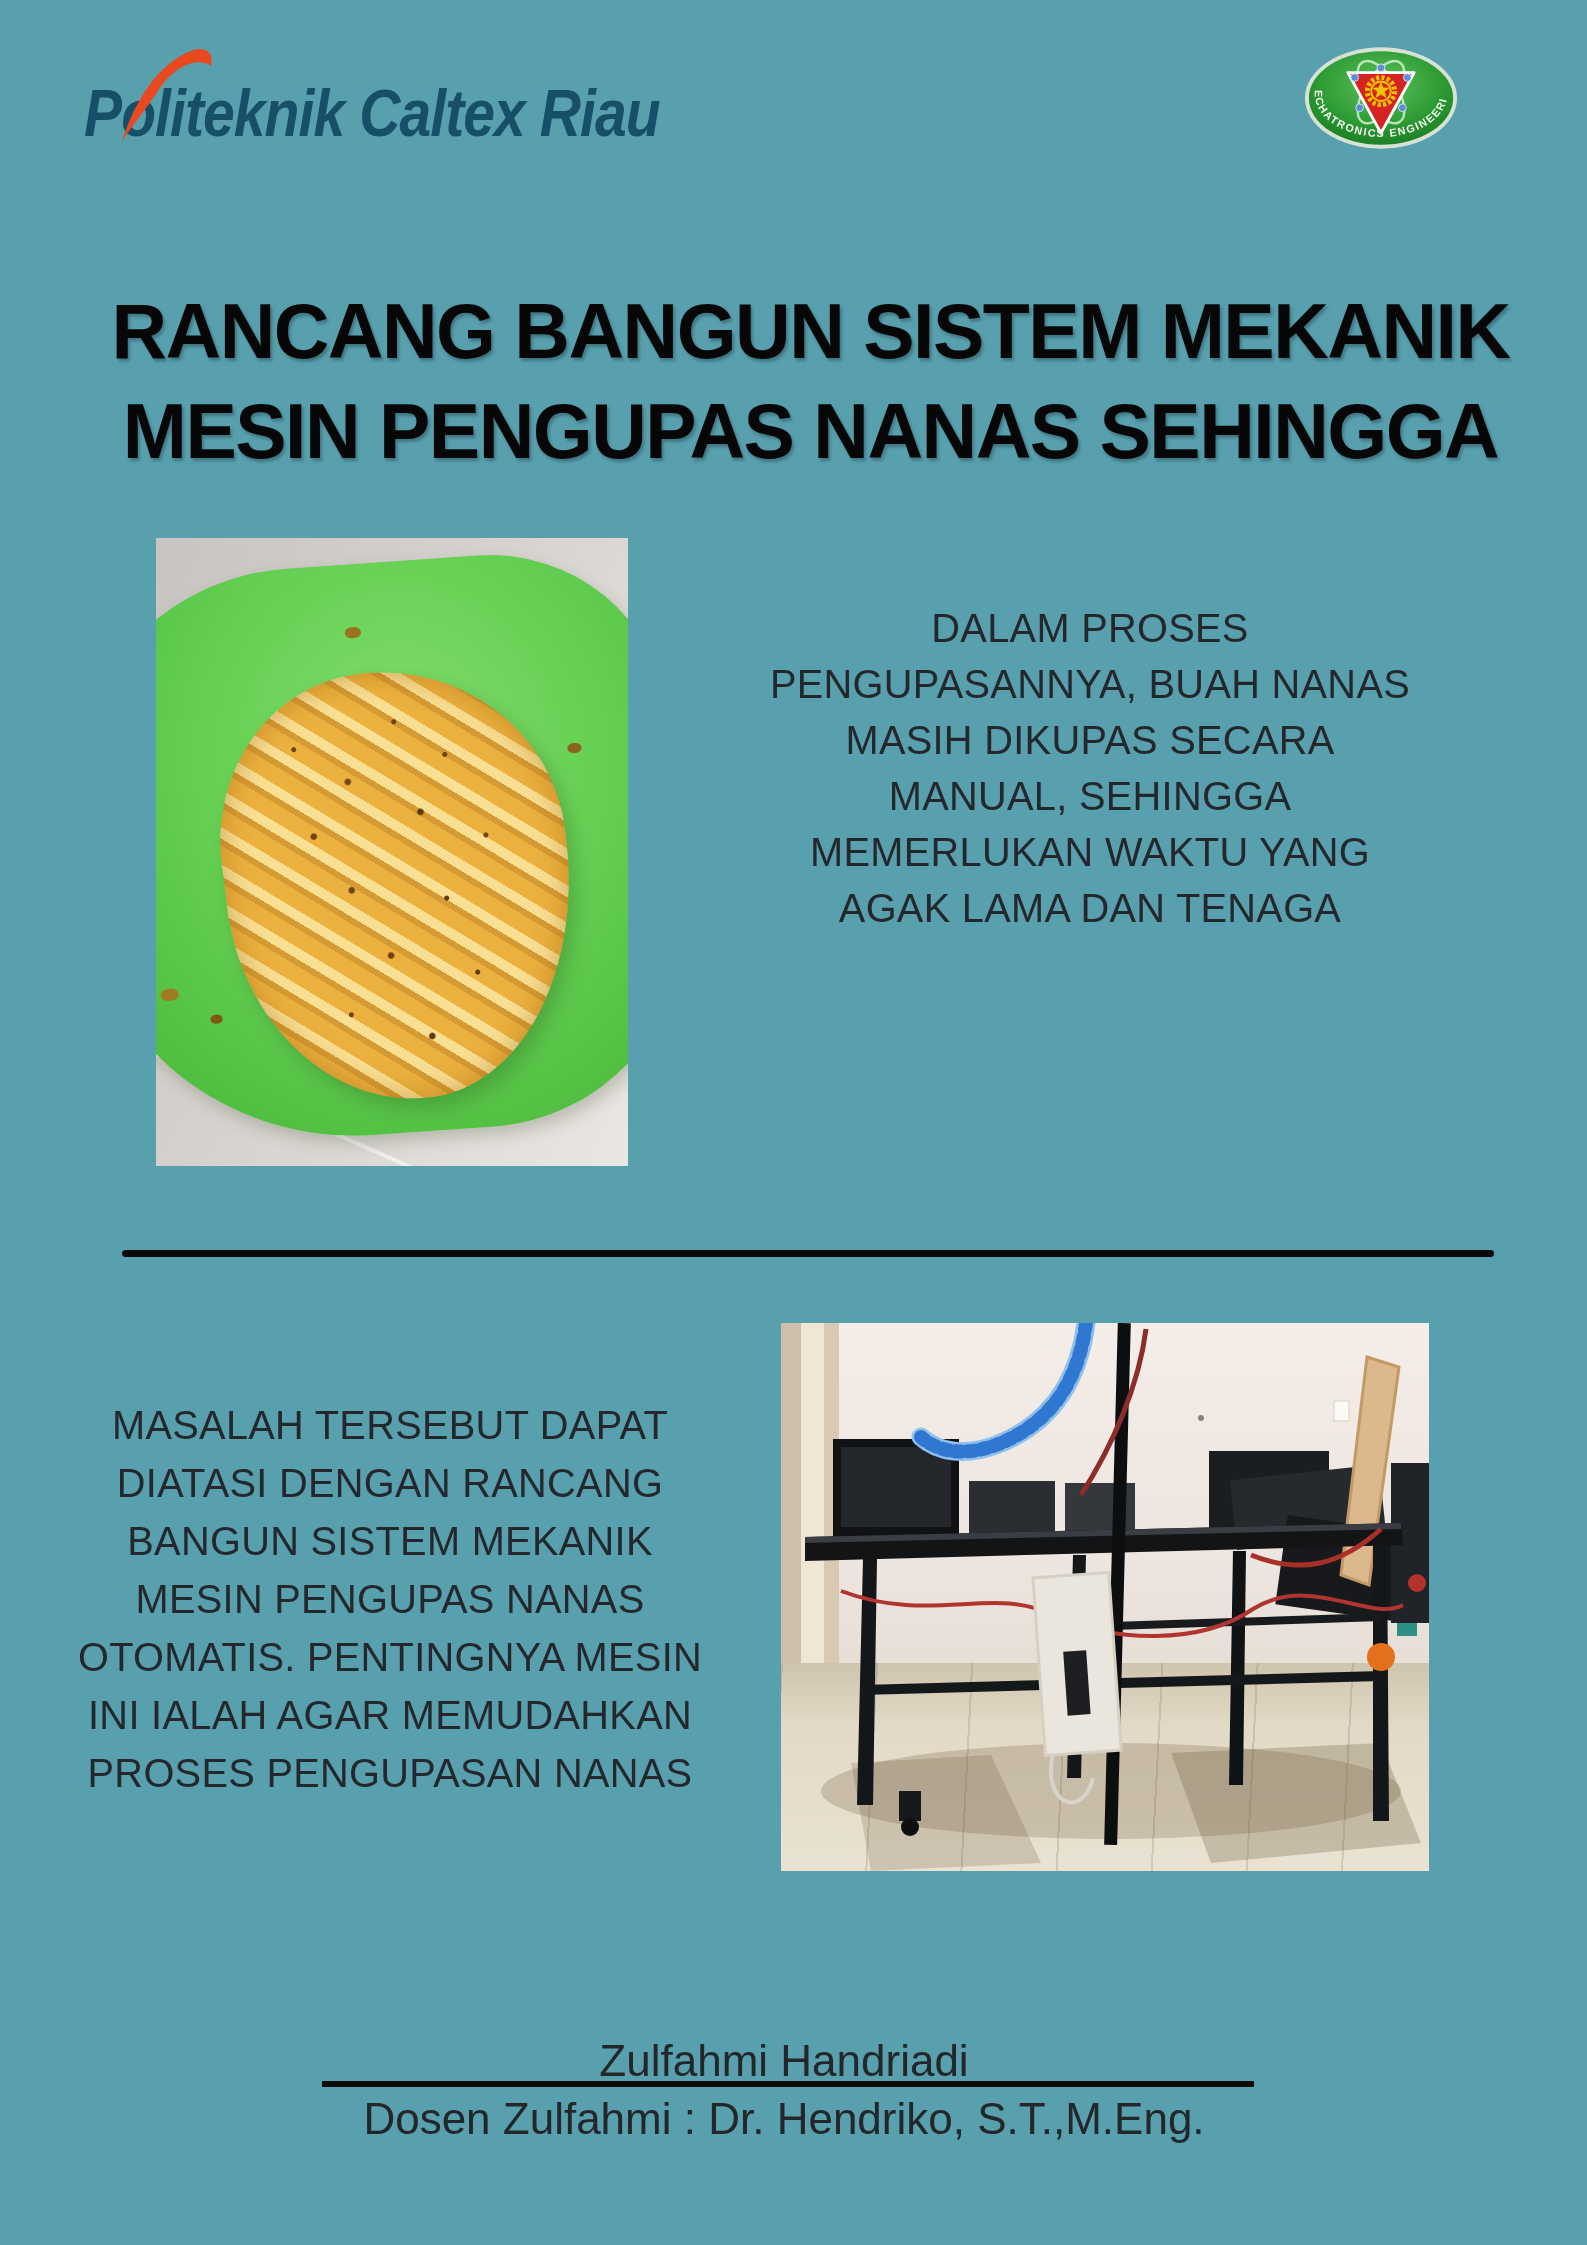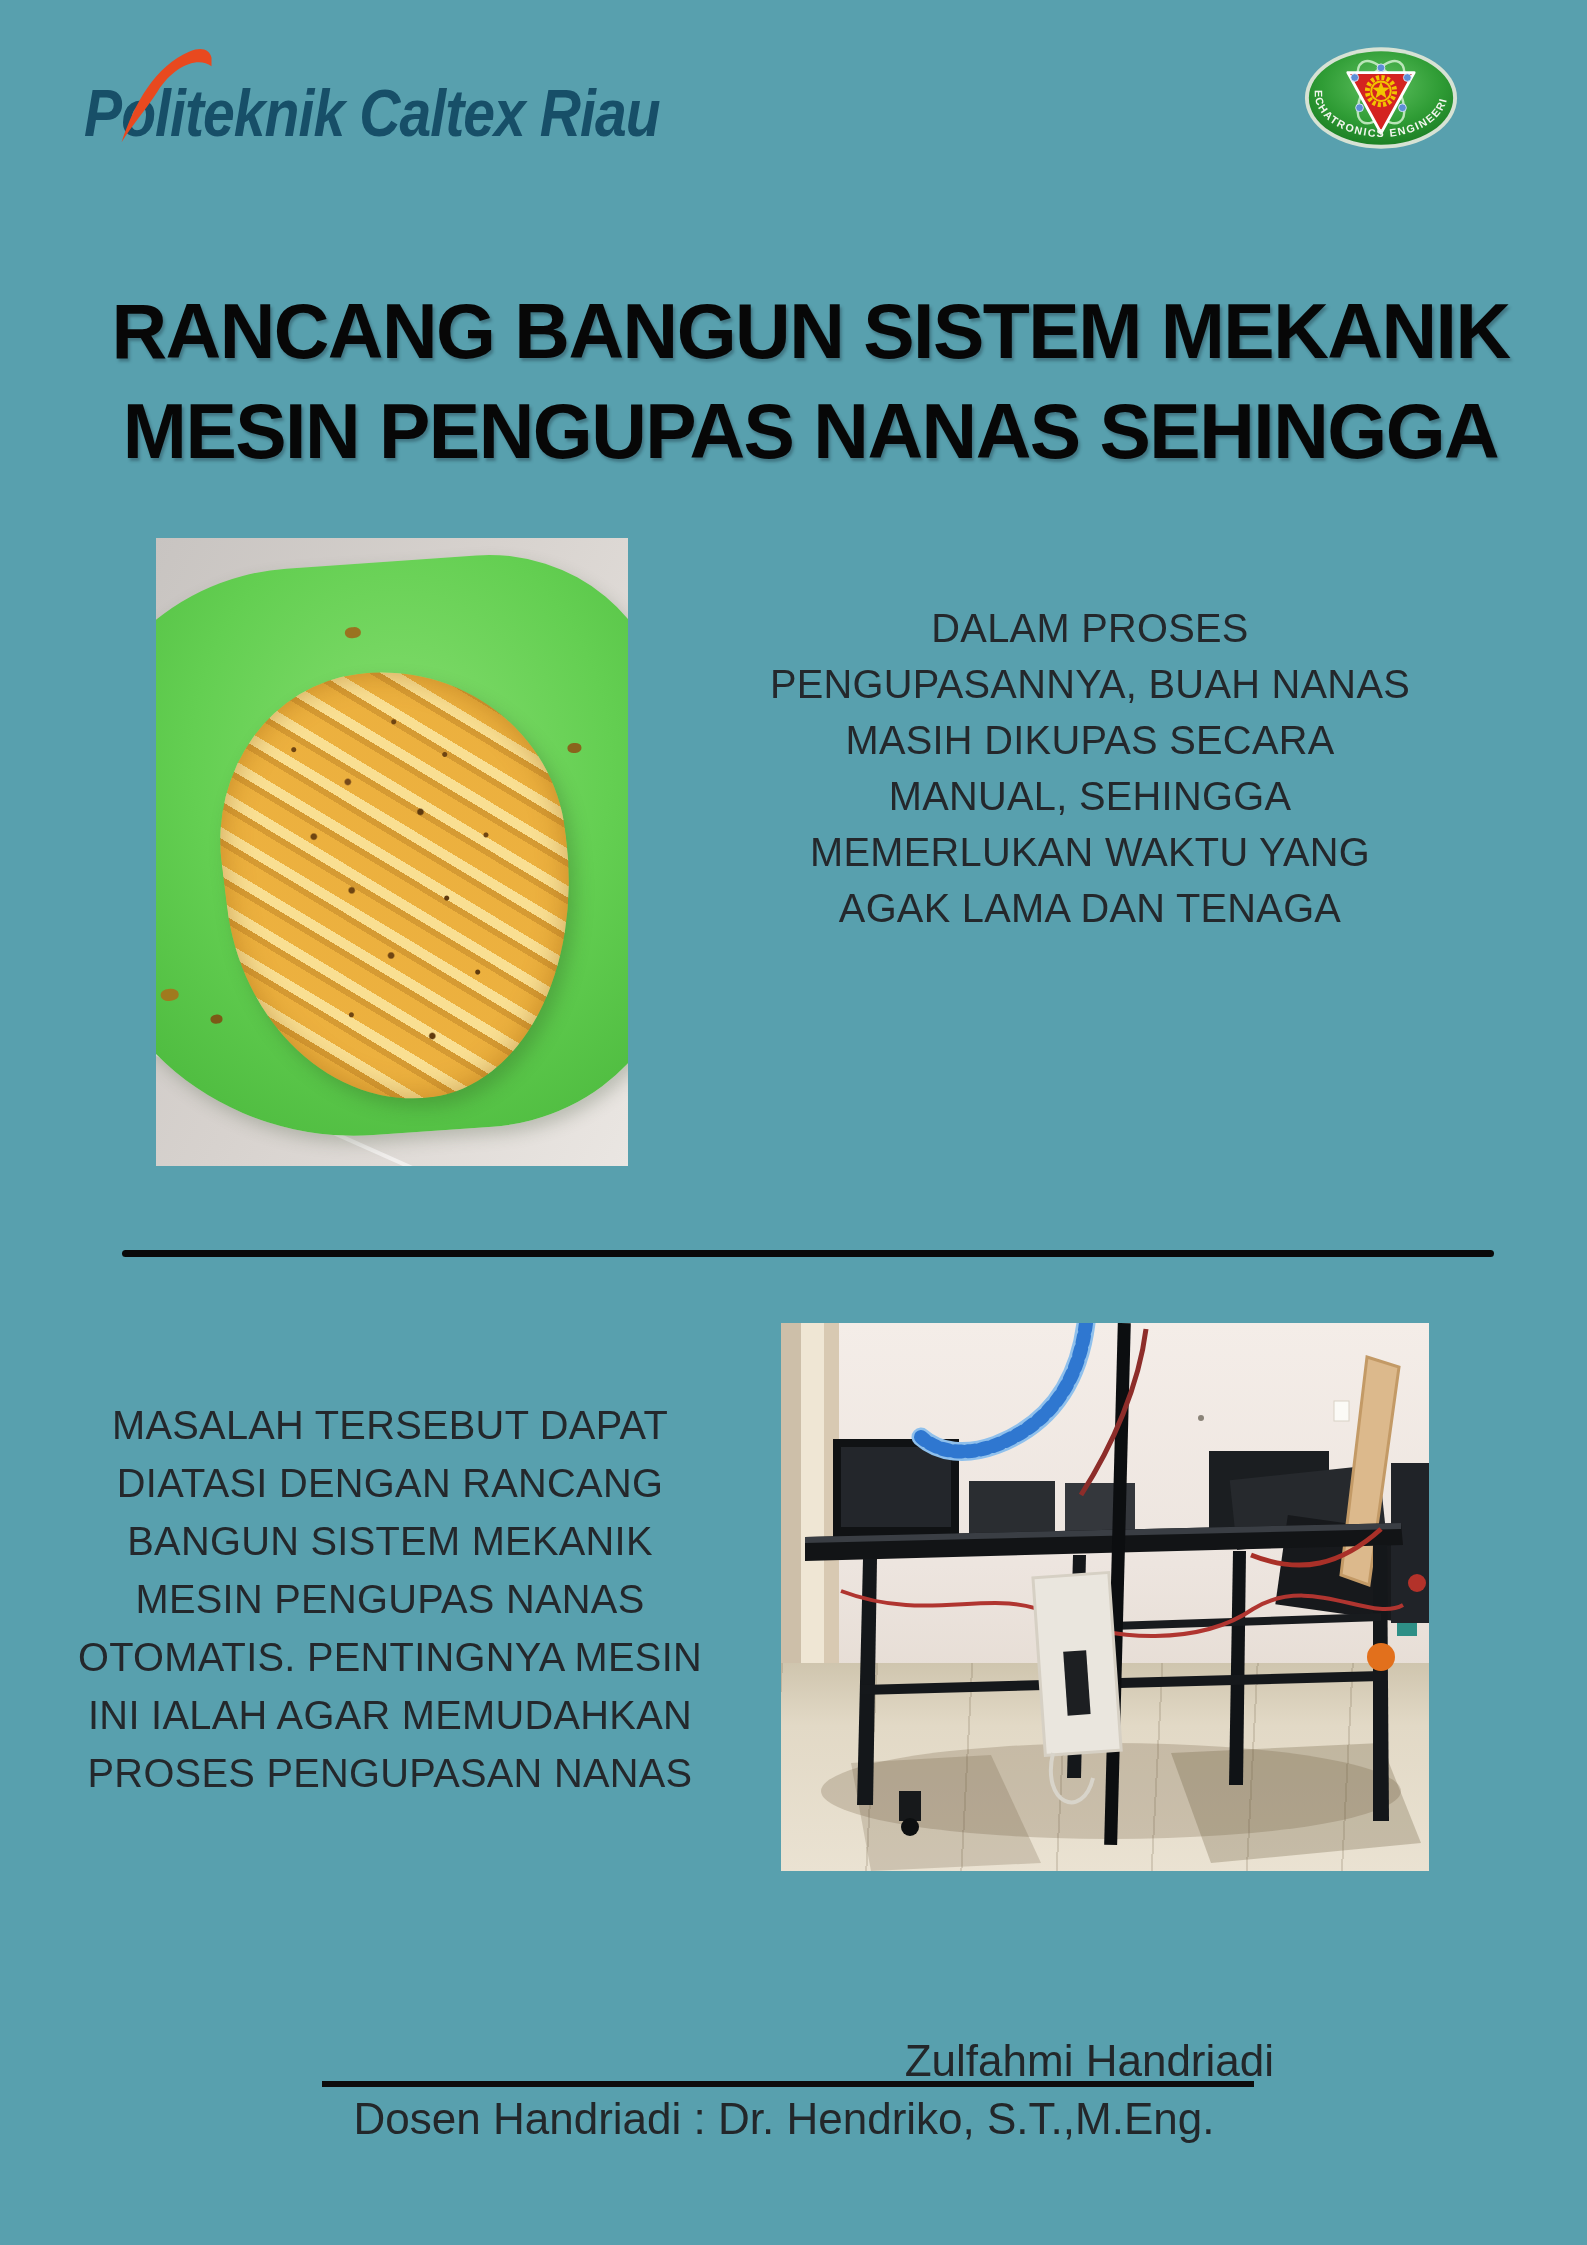"Zulfahmi Handriadi" .footer-student { text-align: right -> center }
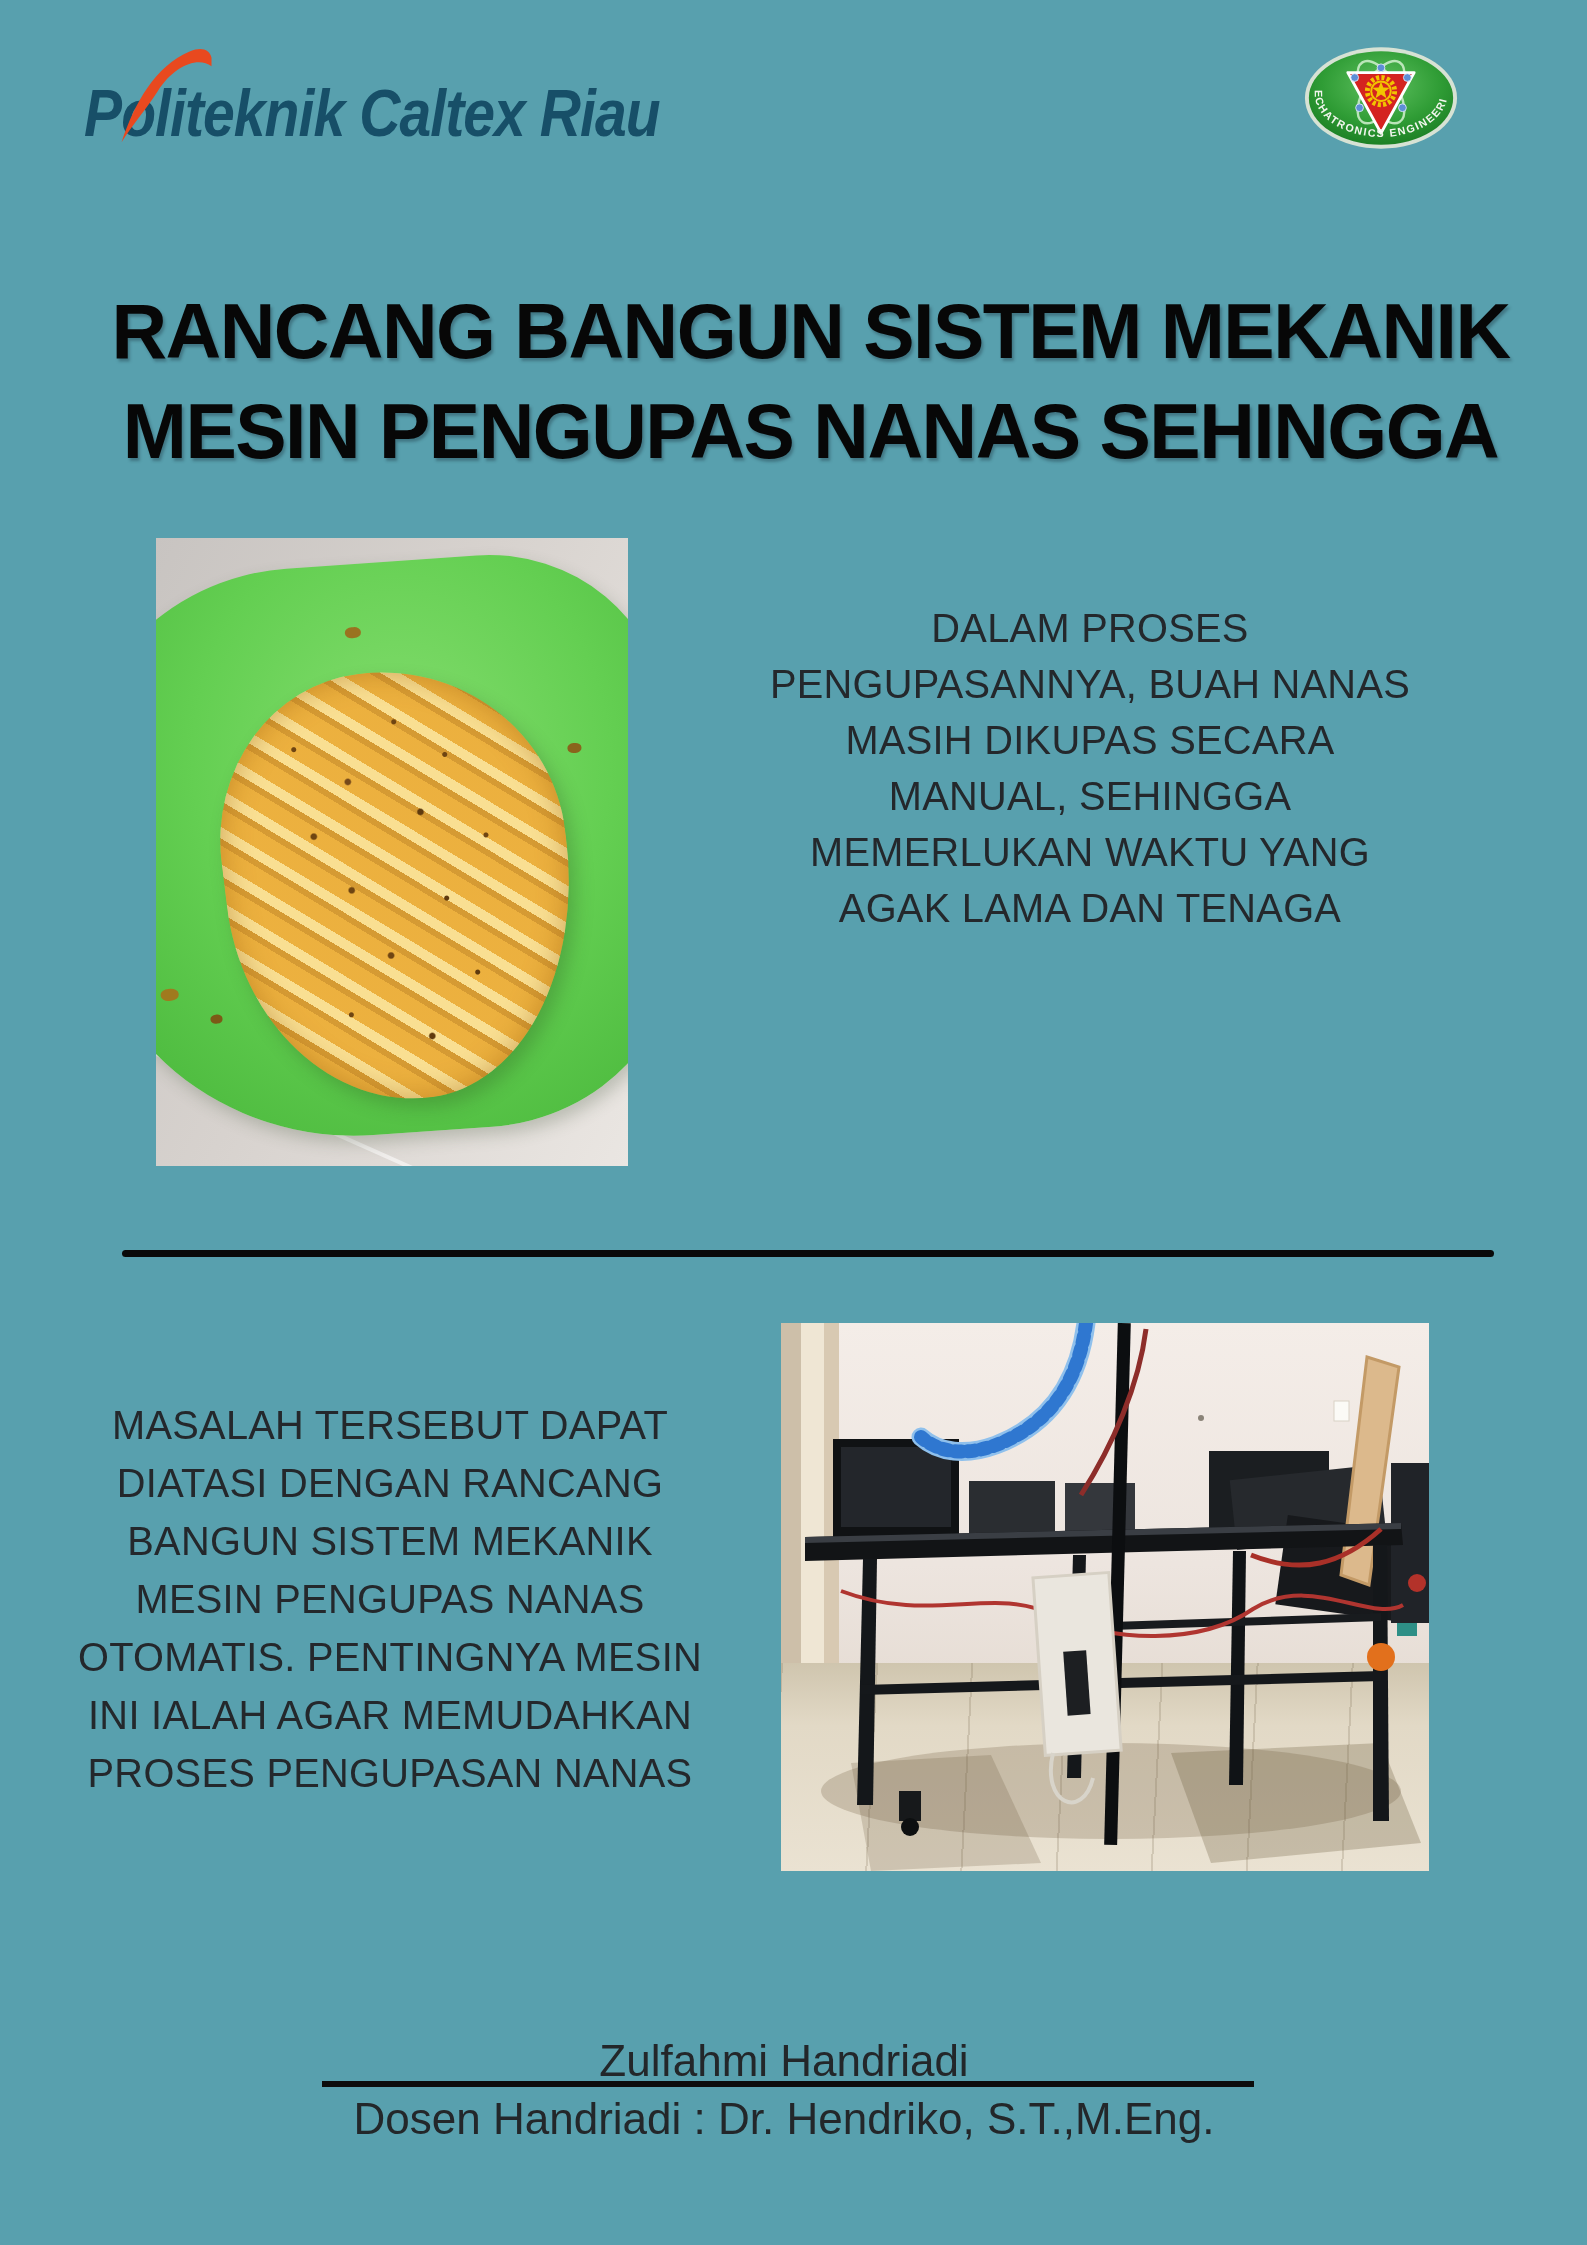"Dosen Handriadi : Dr. Hendriko," div.footer-advisor { text: Handriadi -> Zulfahmi }
